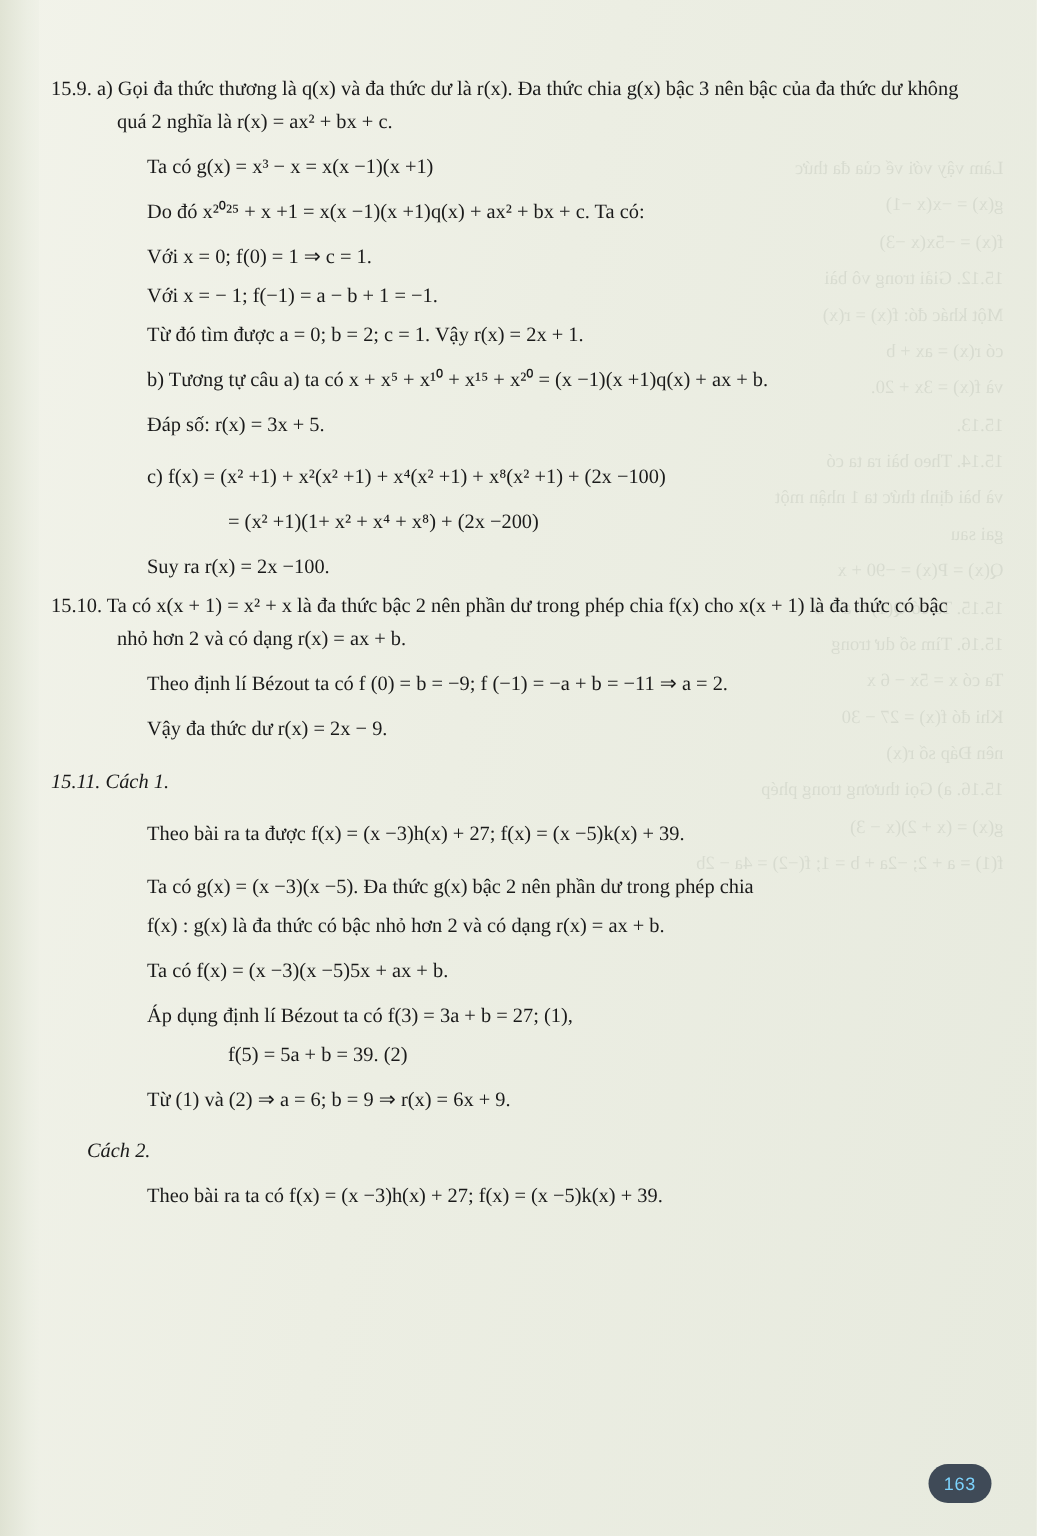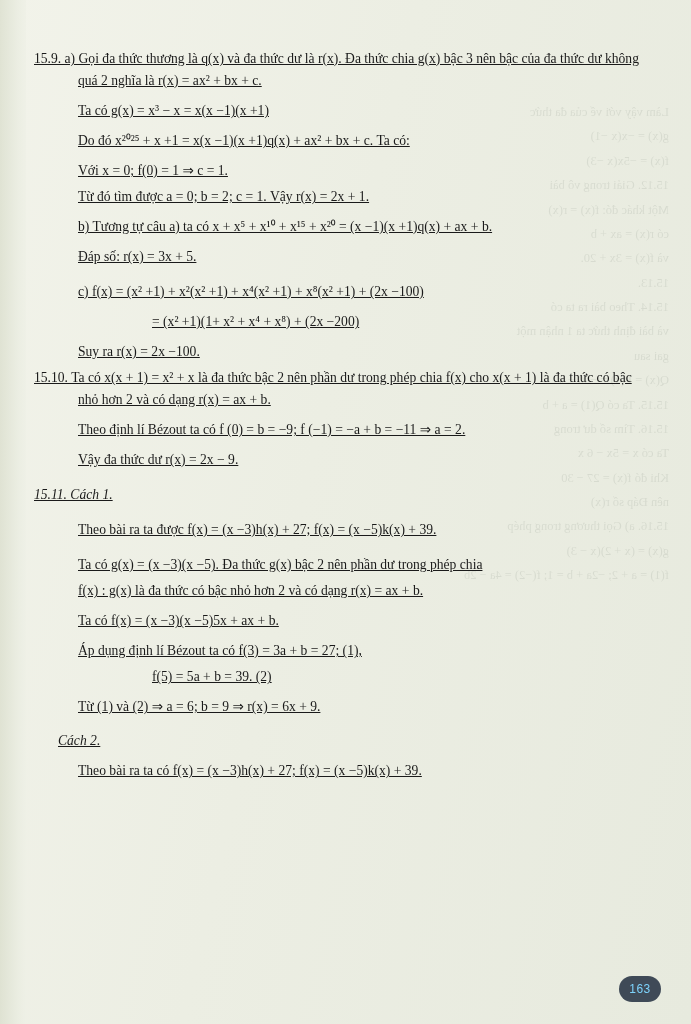"15.9. a) Gọi đa thức" .block { text-decoration: underline -> none }
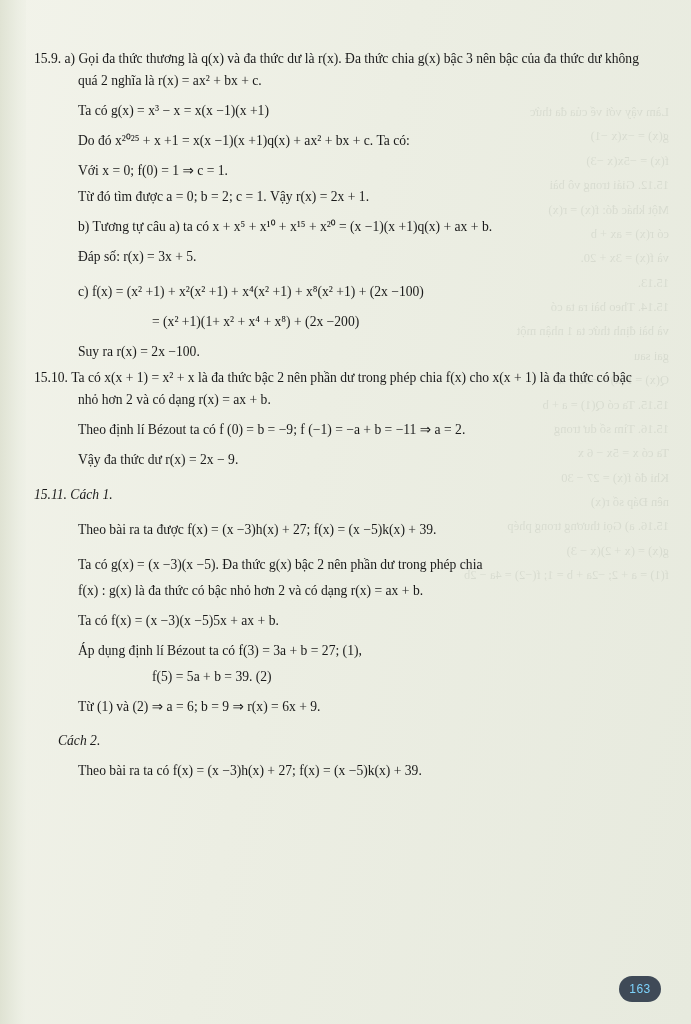"Ta có g(x) = x³" .indent2 { margin-left: 44px -> 64px }
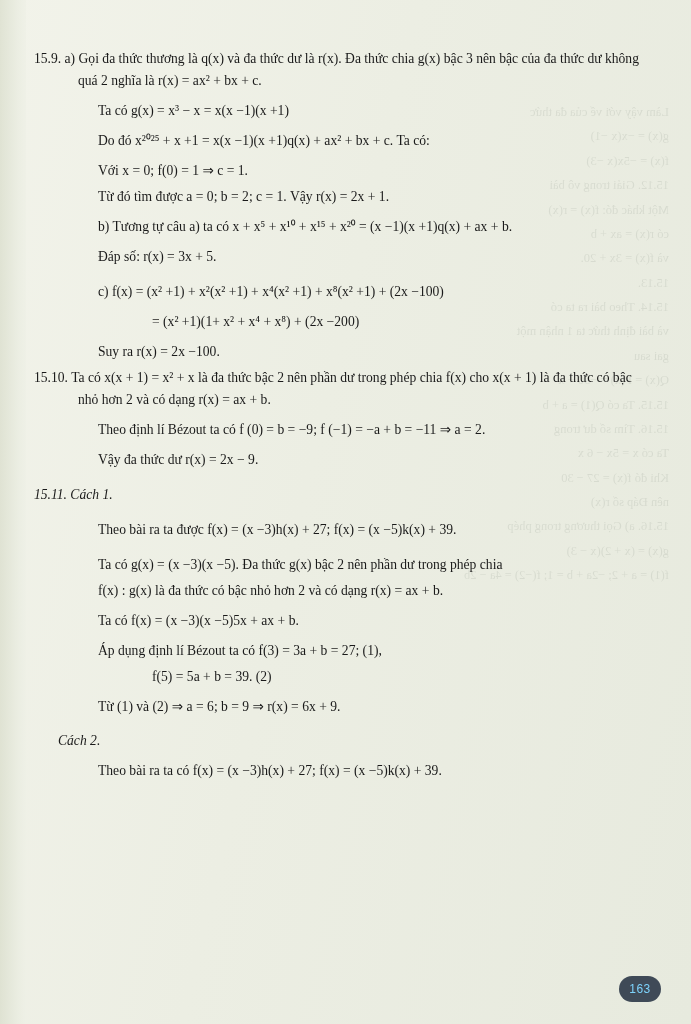"Với x = − 1;" p.ln { html: none -> <p>Với x = − 1; f(−1) = a − b + 1 = −1.</p> }
